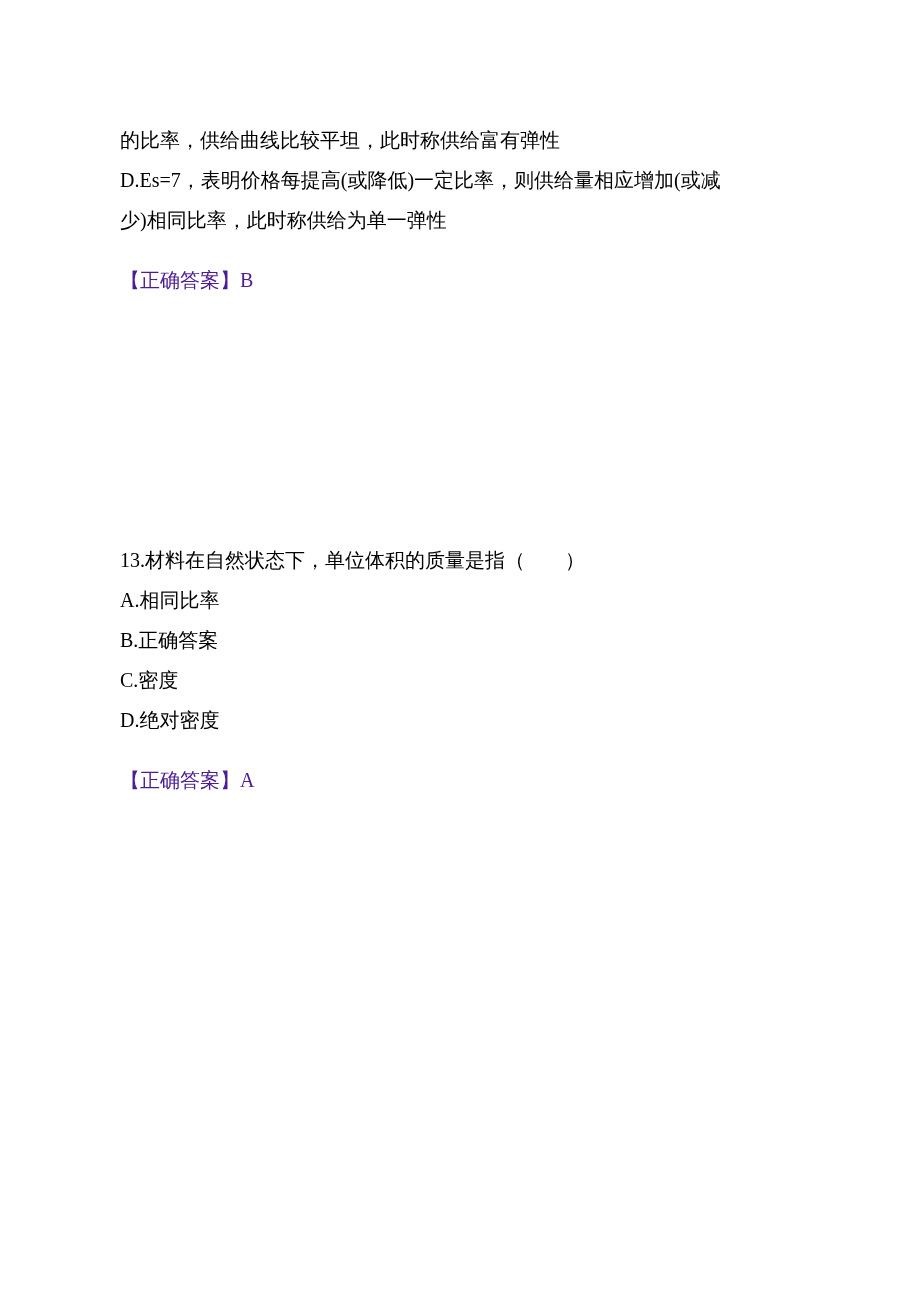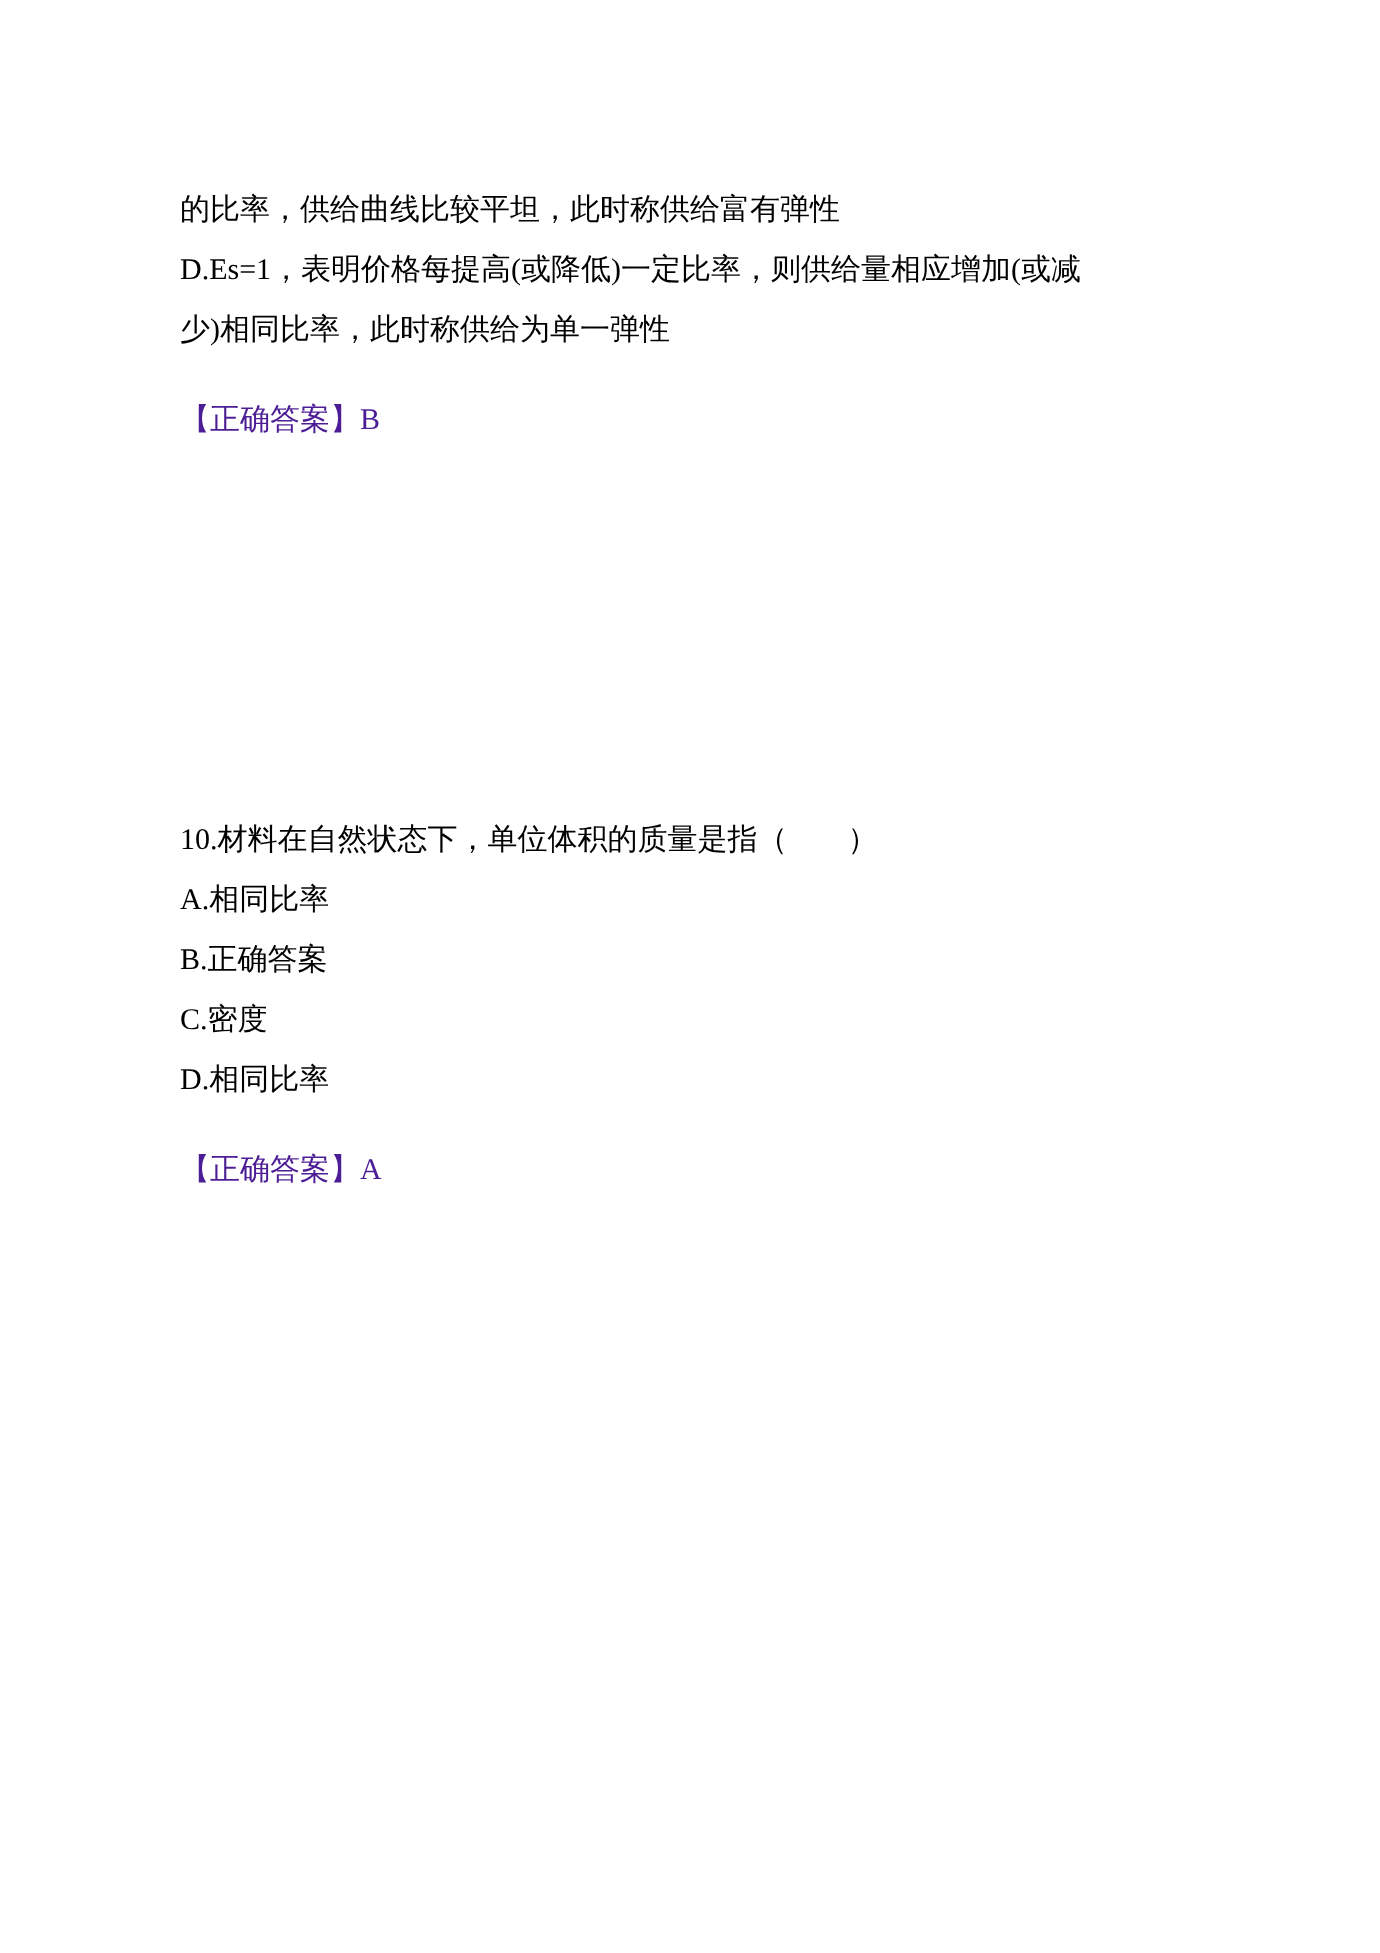"D.Es=1，表明价格每提高(或降低)一定比率，则供给量相应增加(或减少)相同比" p { text: 1 -> 7 }
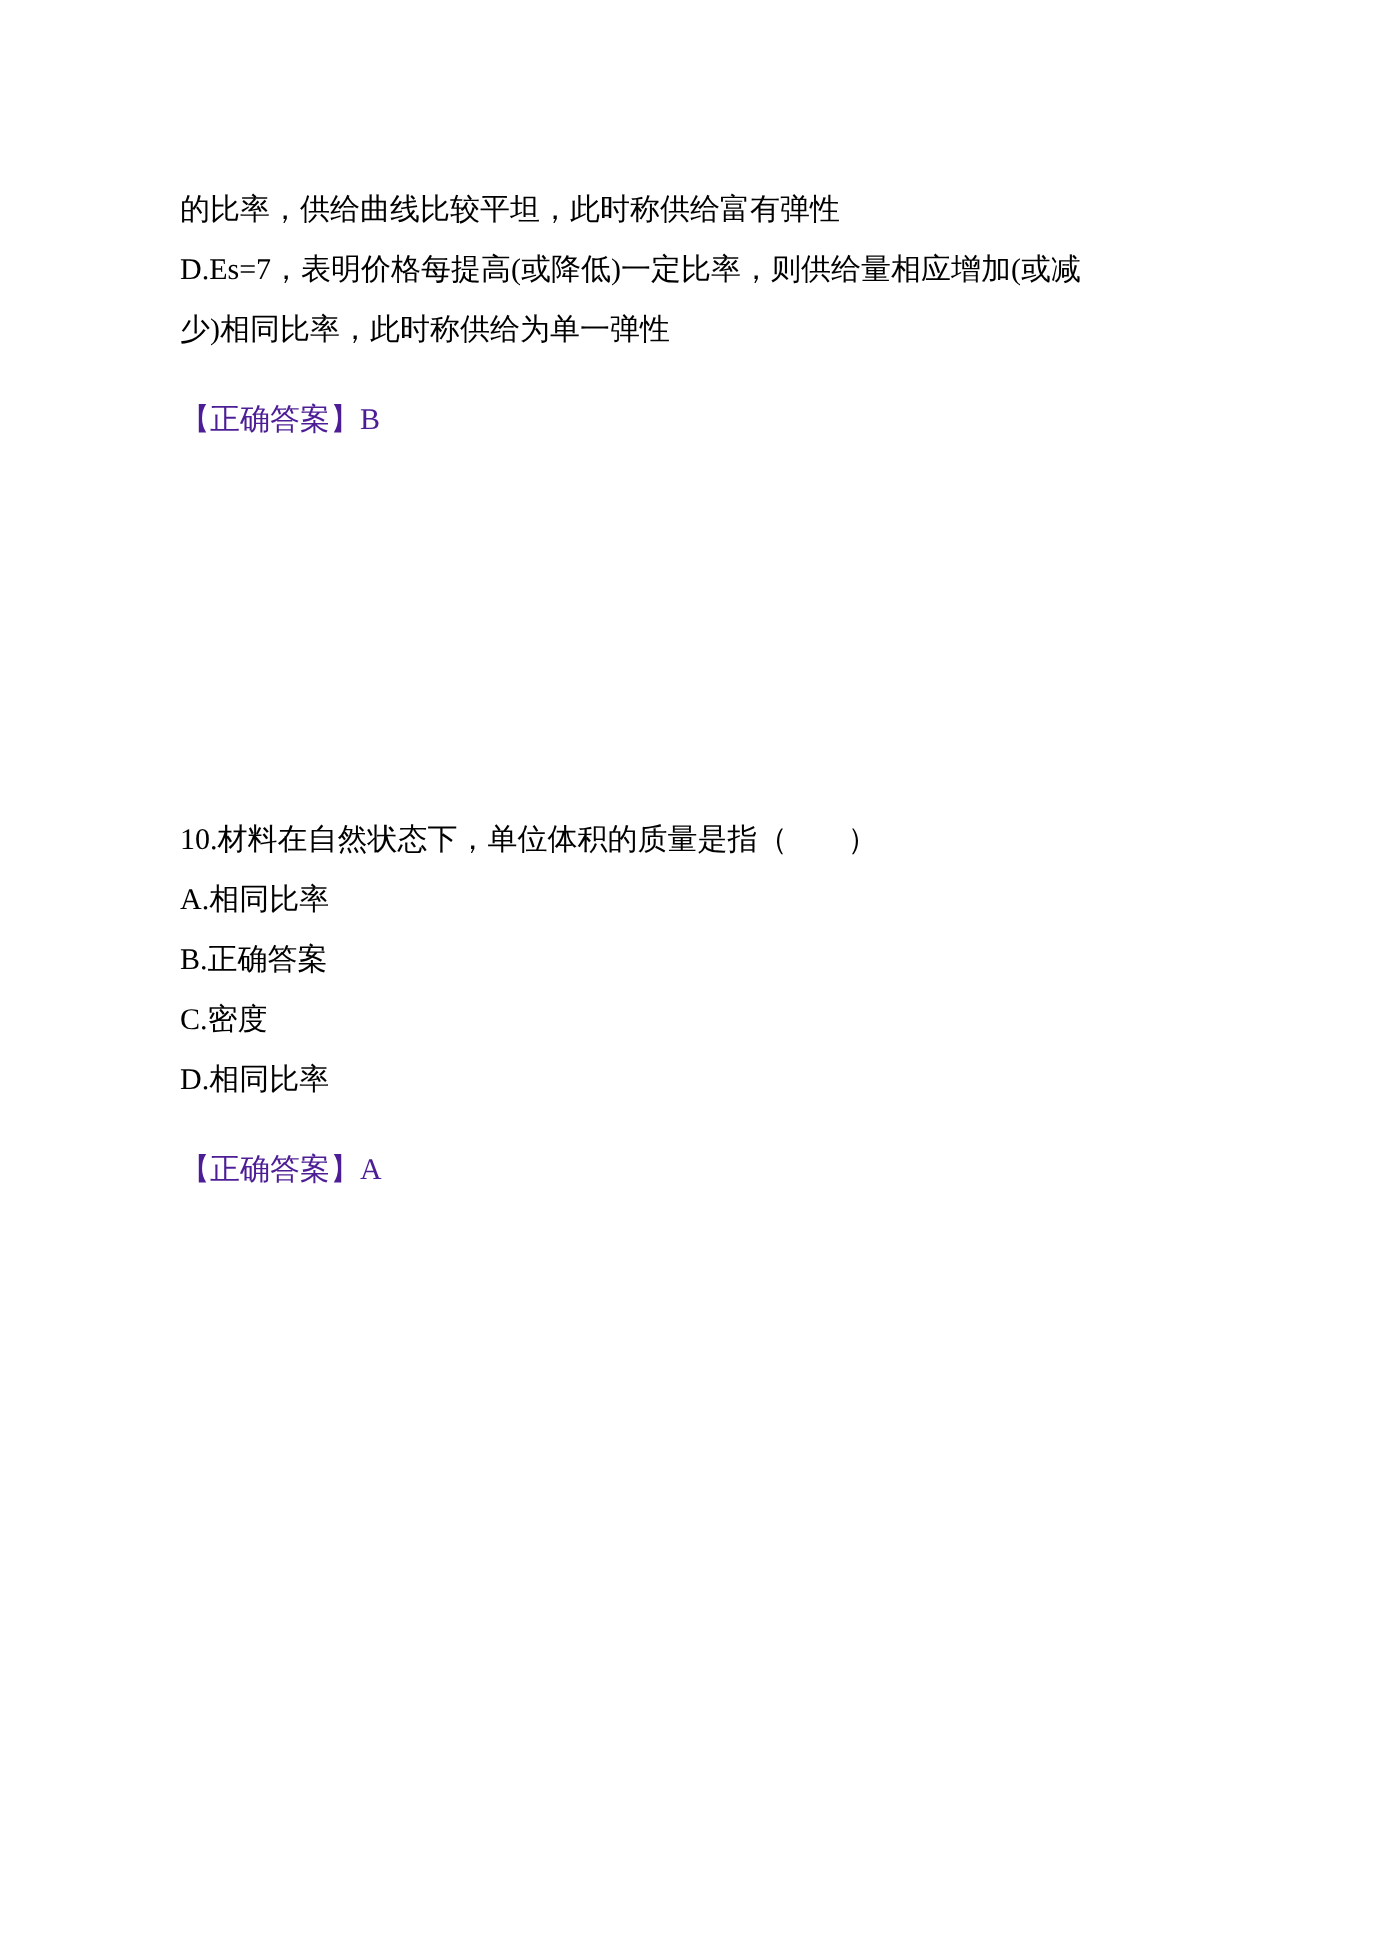"10.材料在自然状态下，单位体积的质量是指（ ）" p { text: 10 -> 13 }
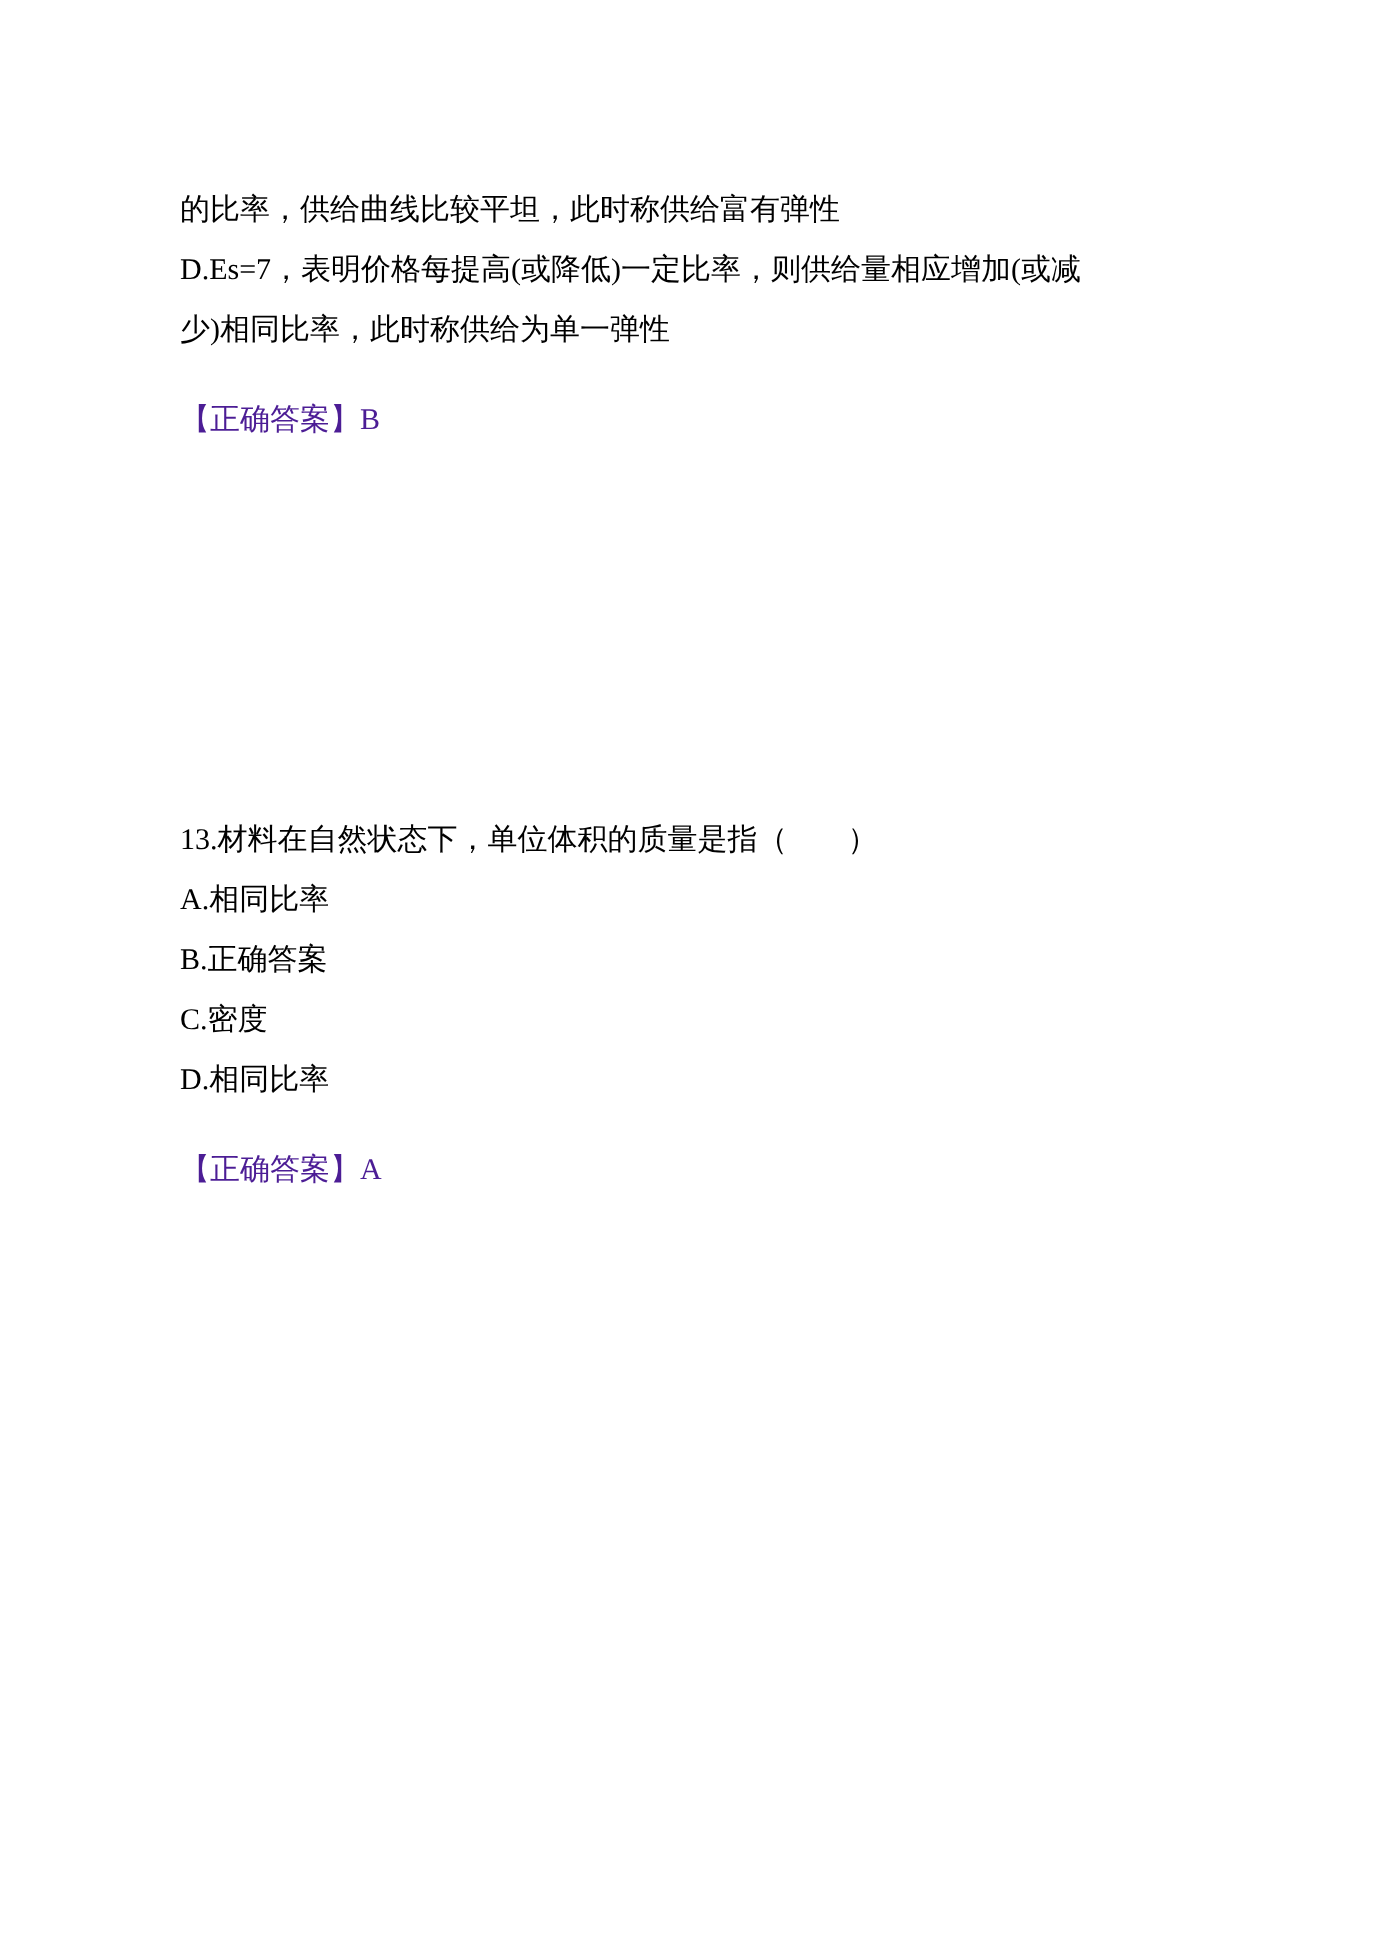"D.相同比率" p { text: D.相同比率 -> D.绝对密度 }
